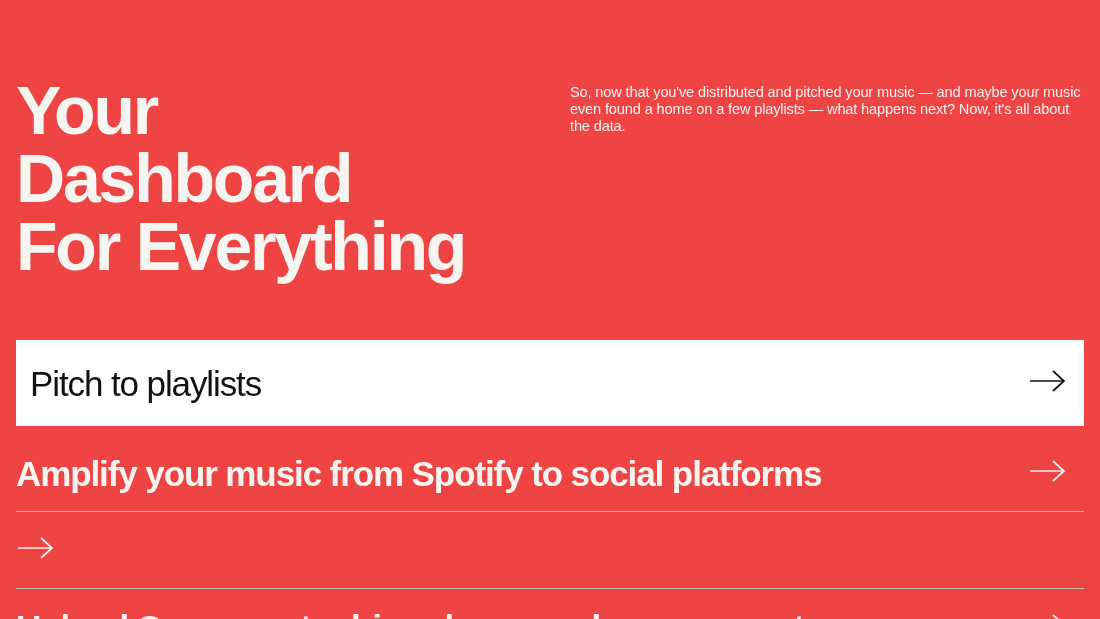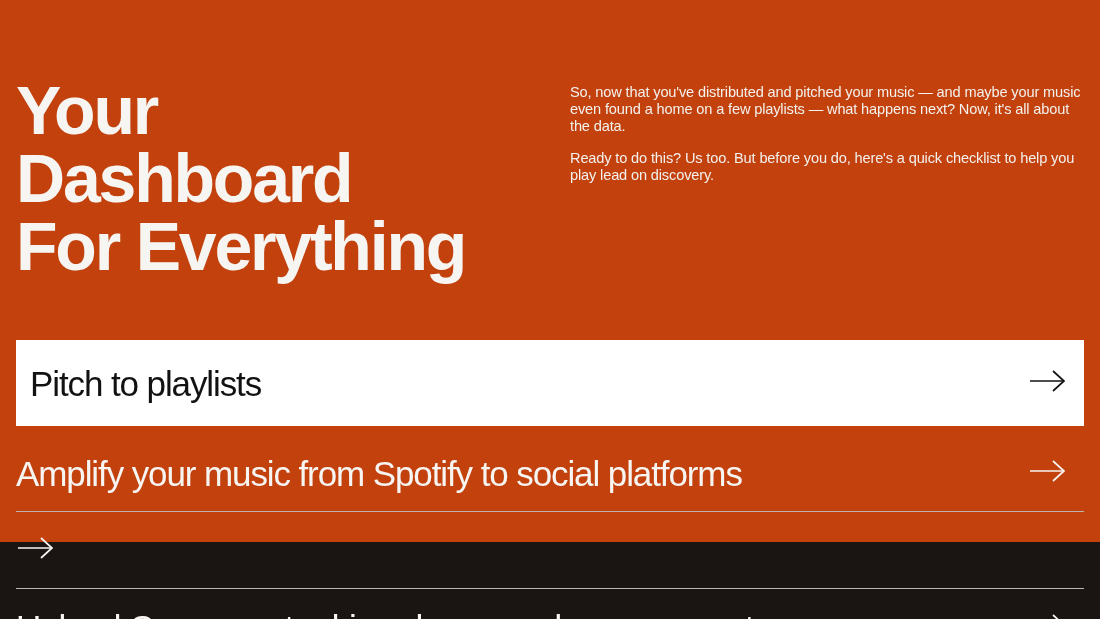"Your" .page { background: #c2410c -> #ef4444; height: 542px -> 619px }
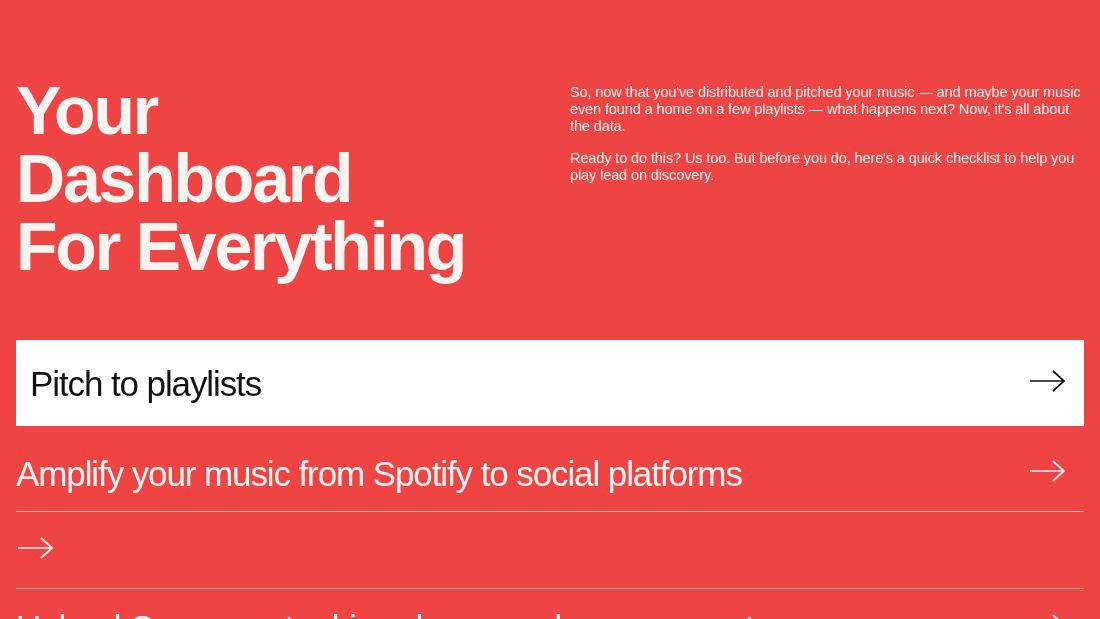"Ready to do this? Us" p { html: <p>Ready to do this? Us too. But before you do, here's a quick checklist to help you play lead on discovery.</p> -> none }
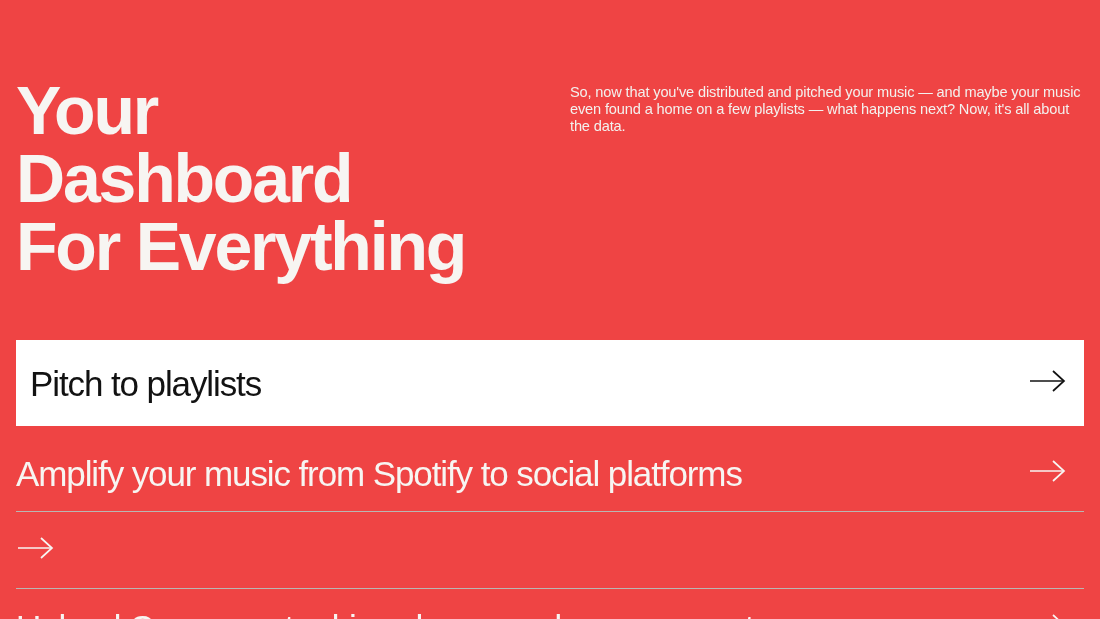"Amplify your music from Spotify" .row .label { font-weight: 400 -> 700 }
